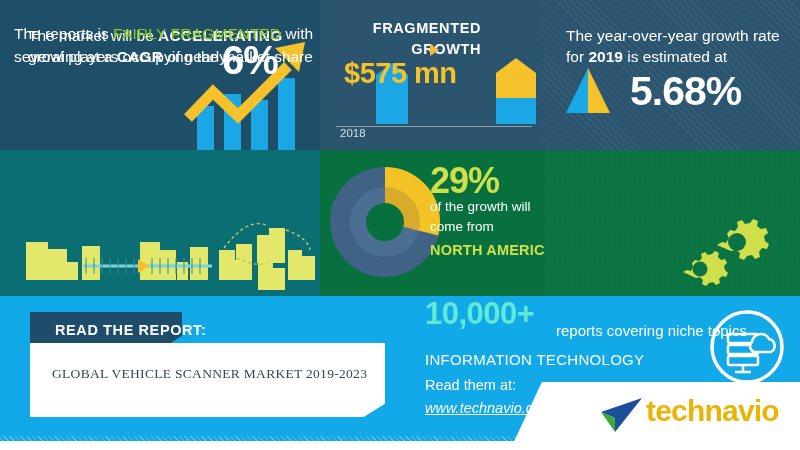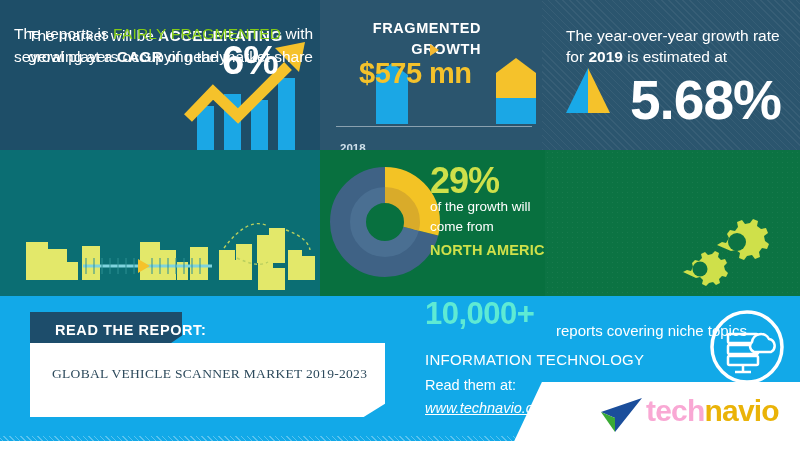"$575 mn" #inc-value { left: 359px -> 344px }
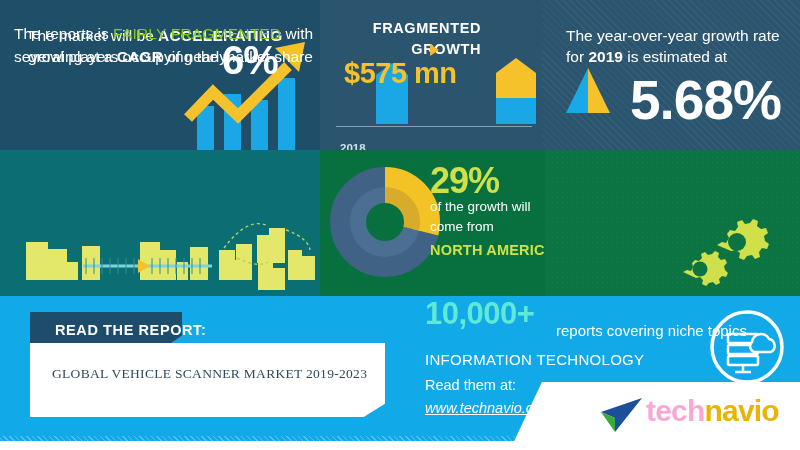"5.68%" #yoy-value { font-size: 55px -> 41px }
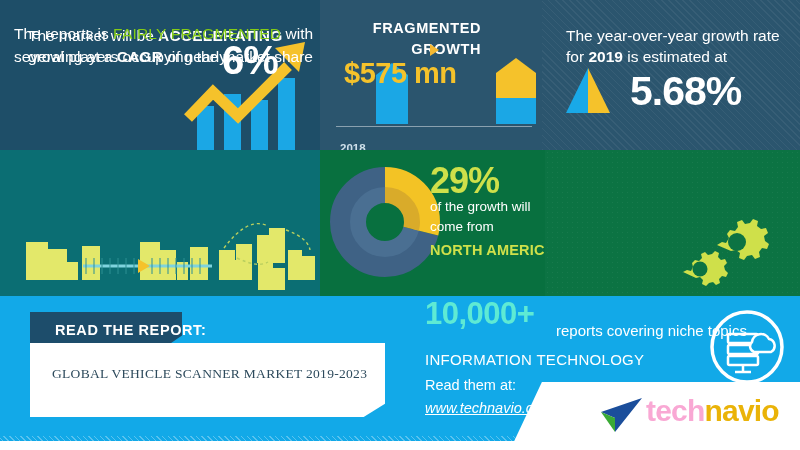"2018" .inc-year { font-weight: bold -> none; top: 142px -> 127px }
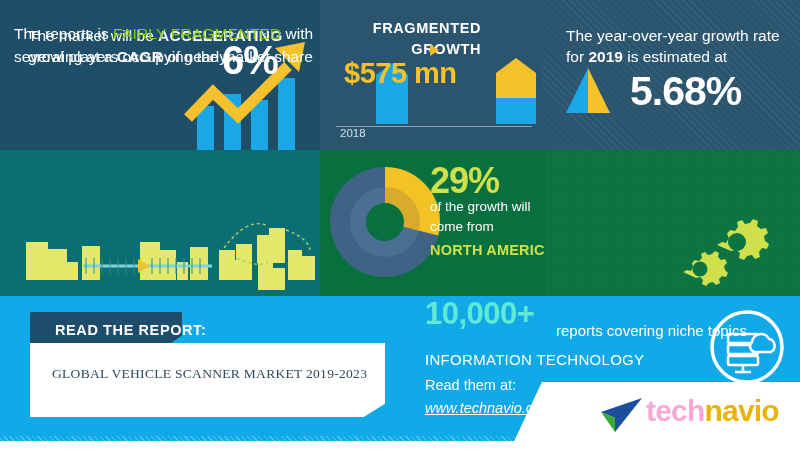"tech" #logo-text .a { color: #f9a8d4 -> #eab308 }
